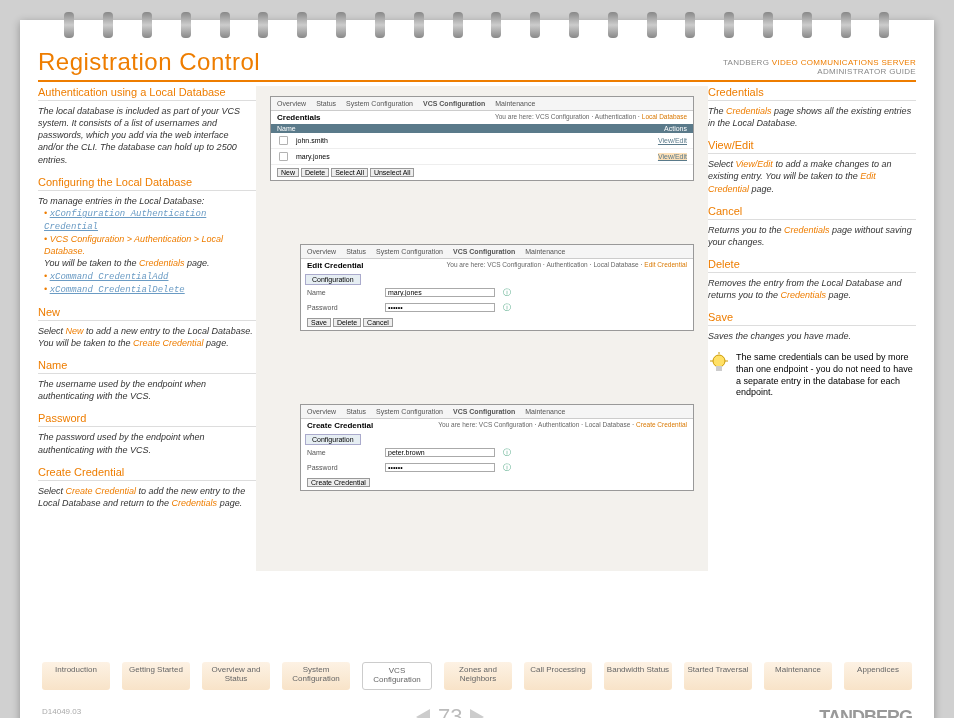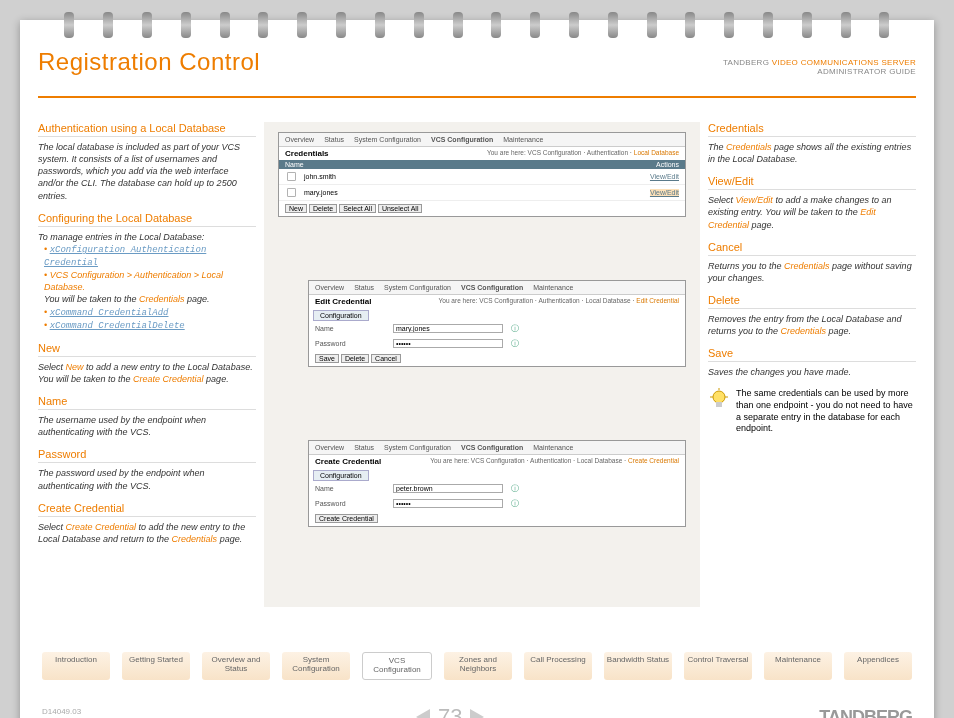"Registration Control" .hdr { margin-bottom: 24px -> 4px; padding-bottom: 20px -> 4px }
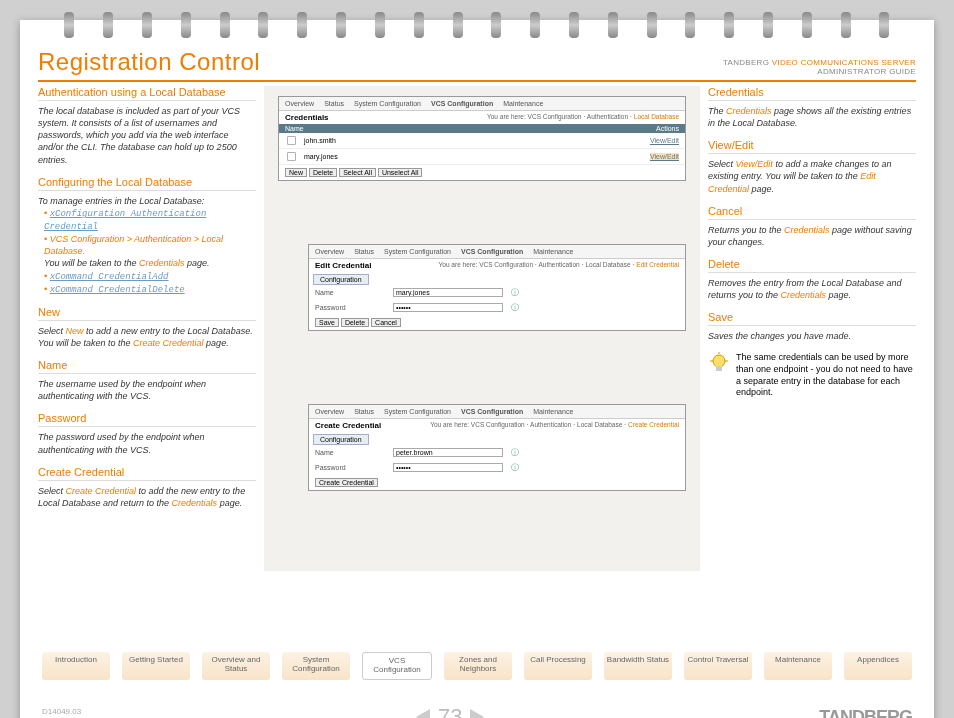"Authentication using a Local Database" .cols { gap: 8px -> 0 }
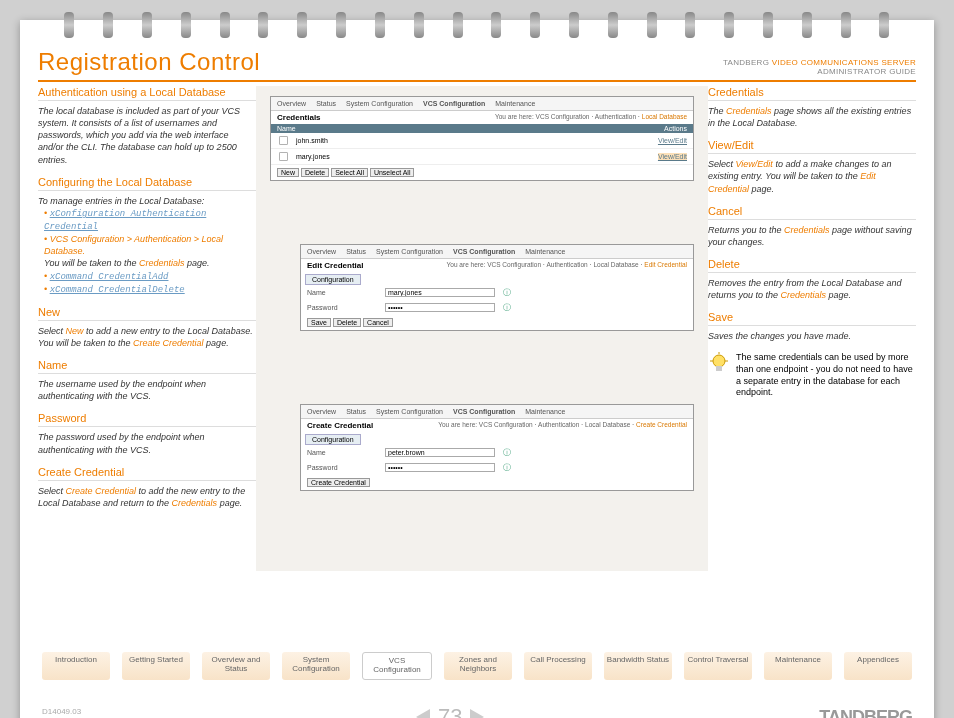"Introduction" .tabs { bottom: 58px -> 48px }
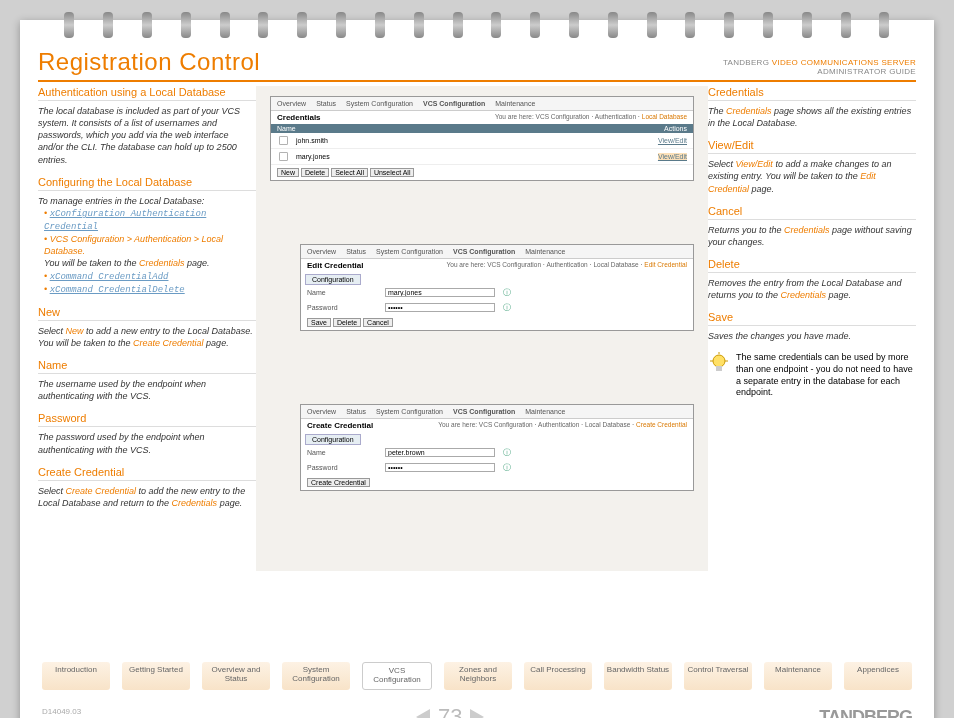"Control Traversal" div.tab { text: Control -> Started }
